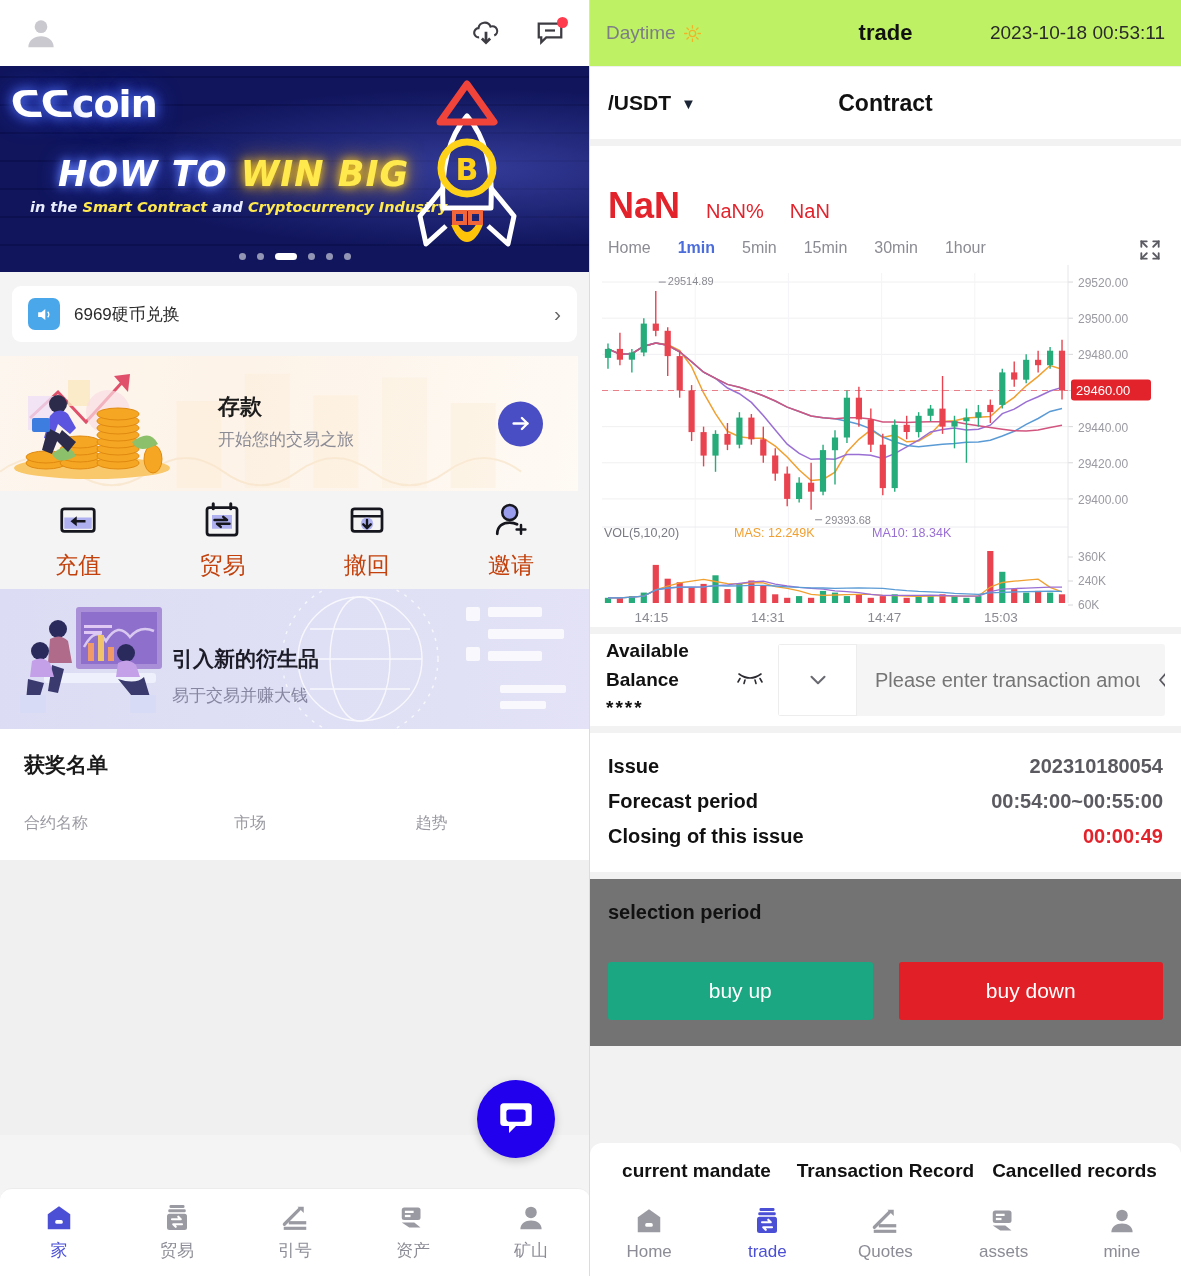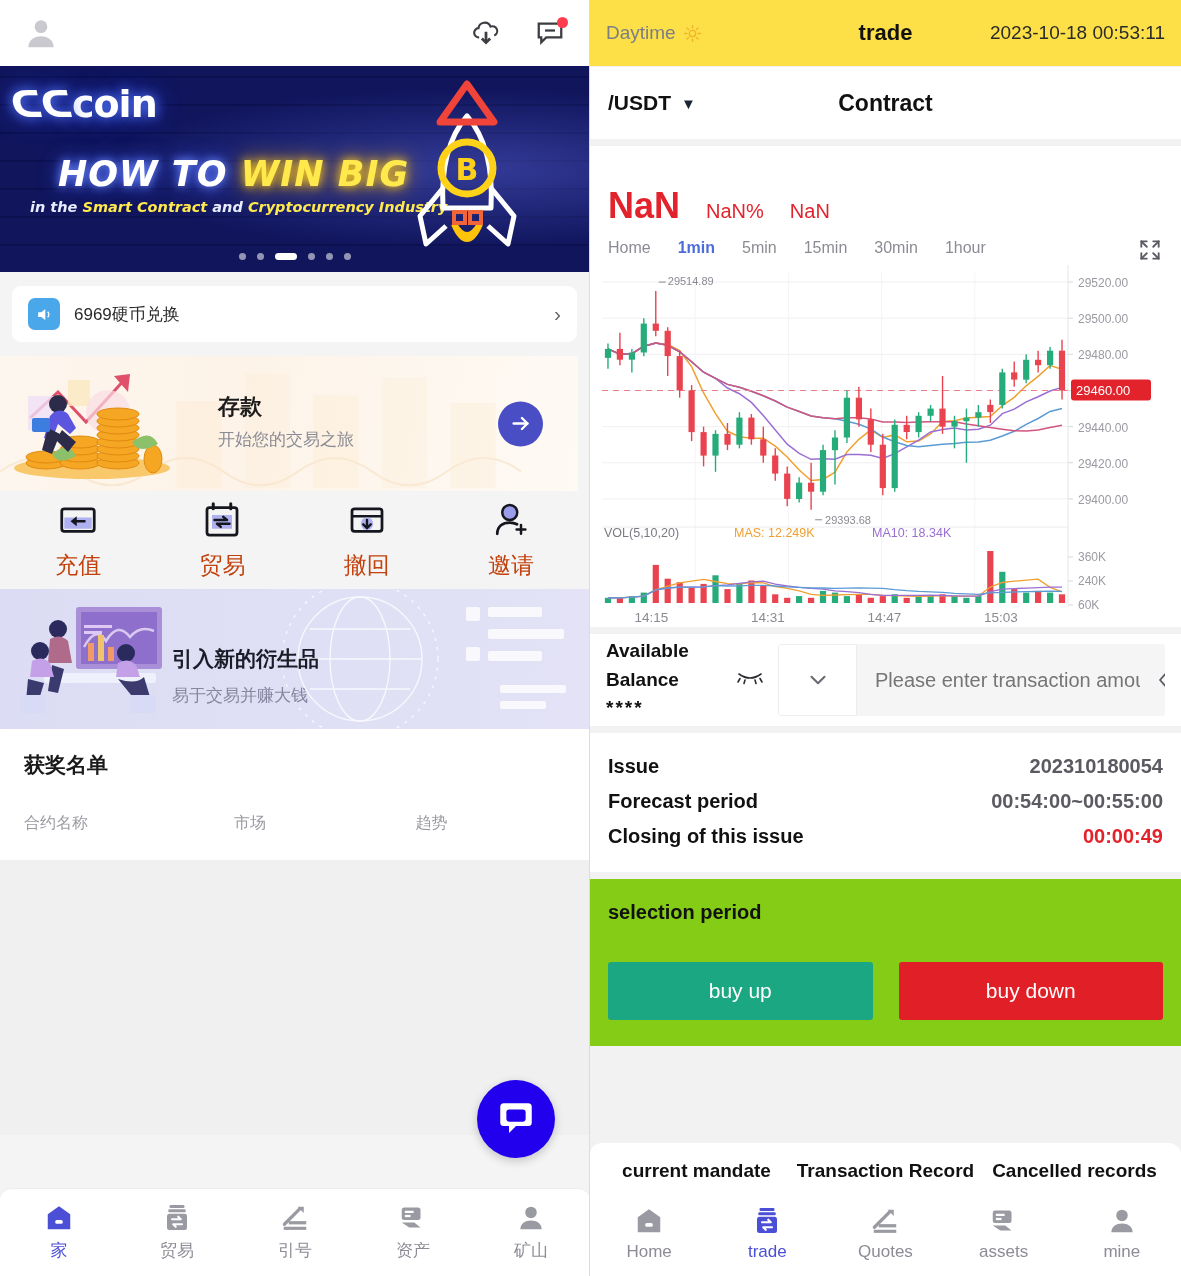"Daytime" .rp-topbar { background: #fde047 -> #bef264 }
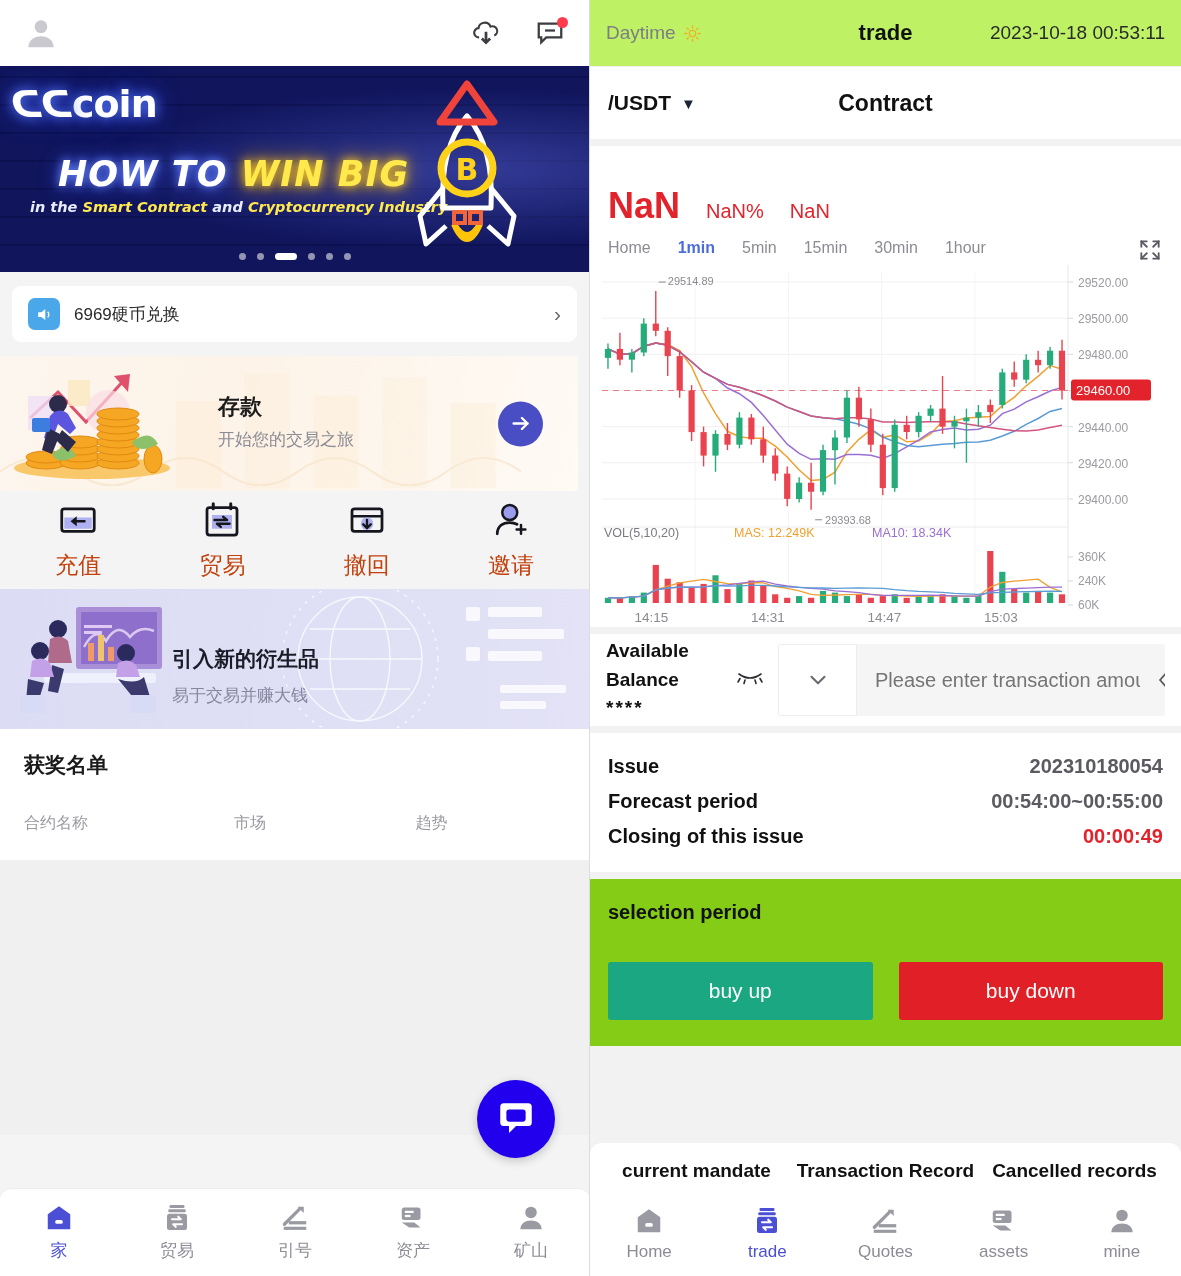"selection period" .sel-block { background: #84cc16 -> #737373 }
